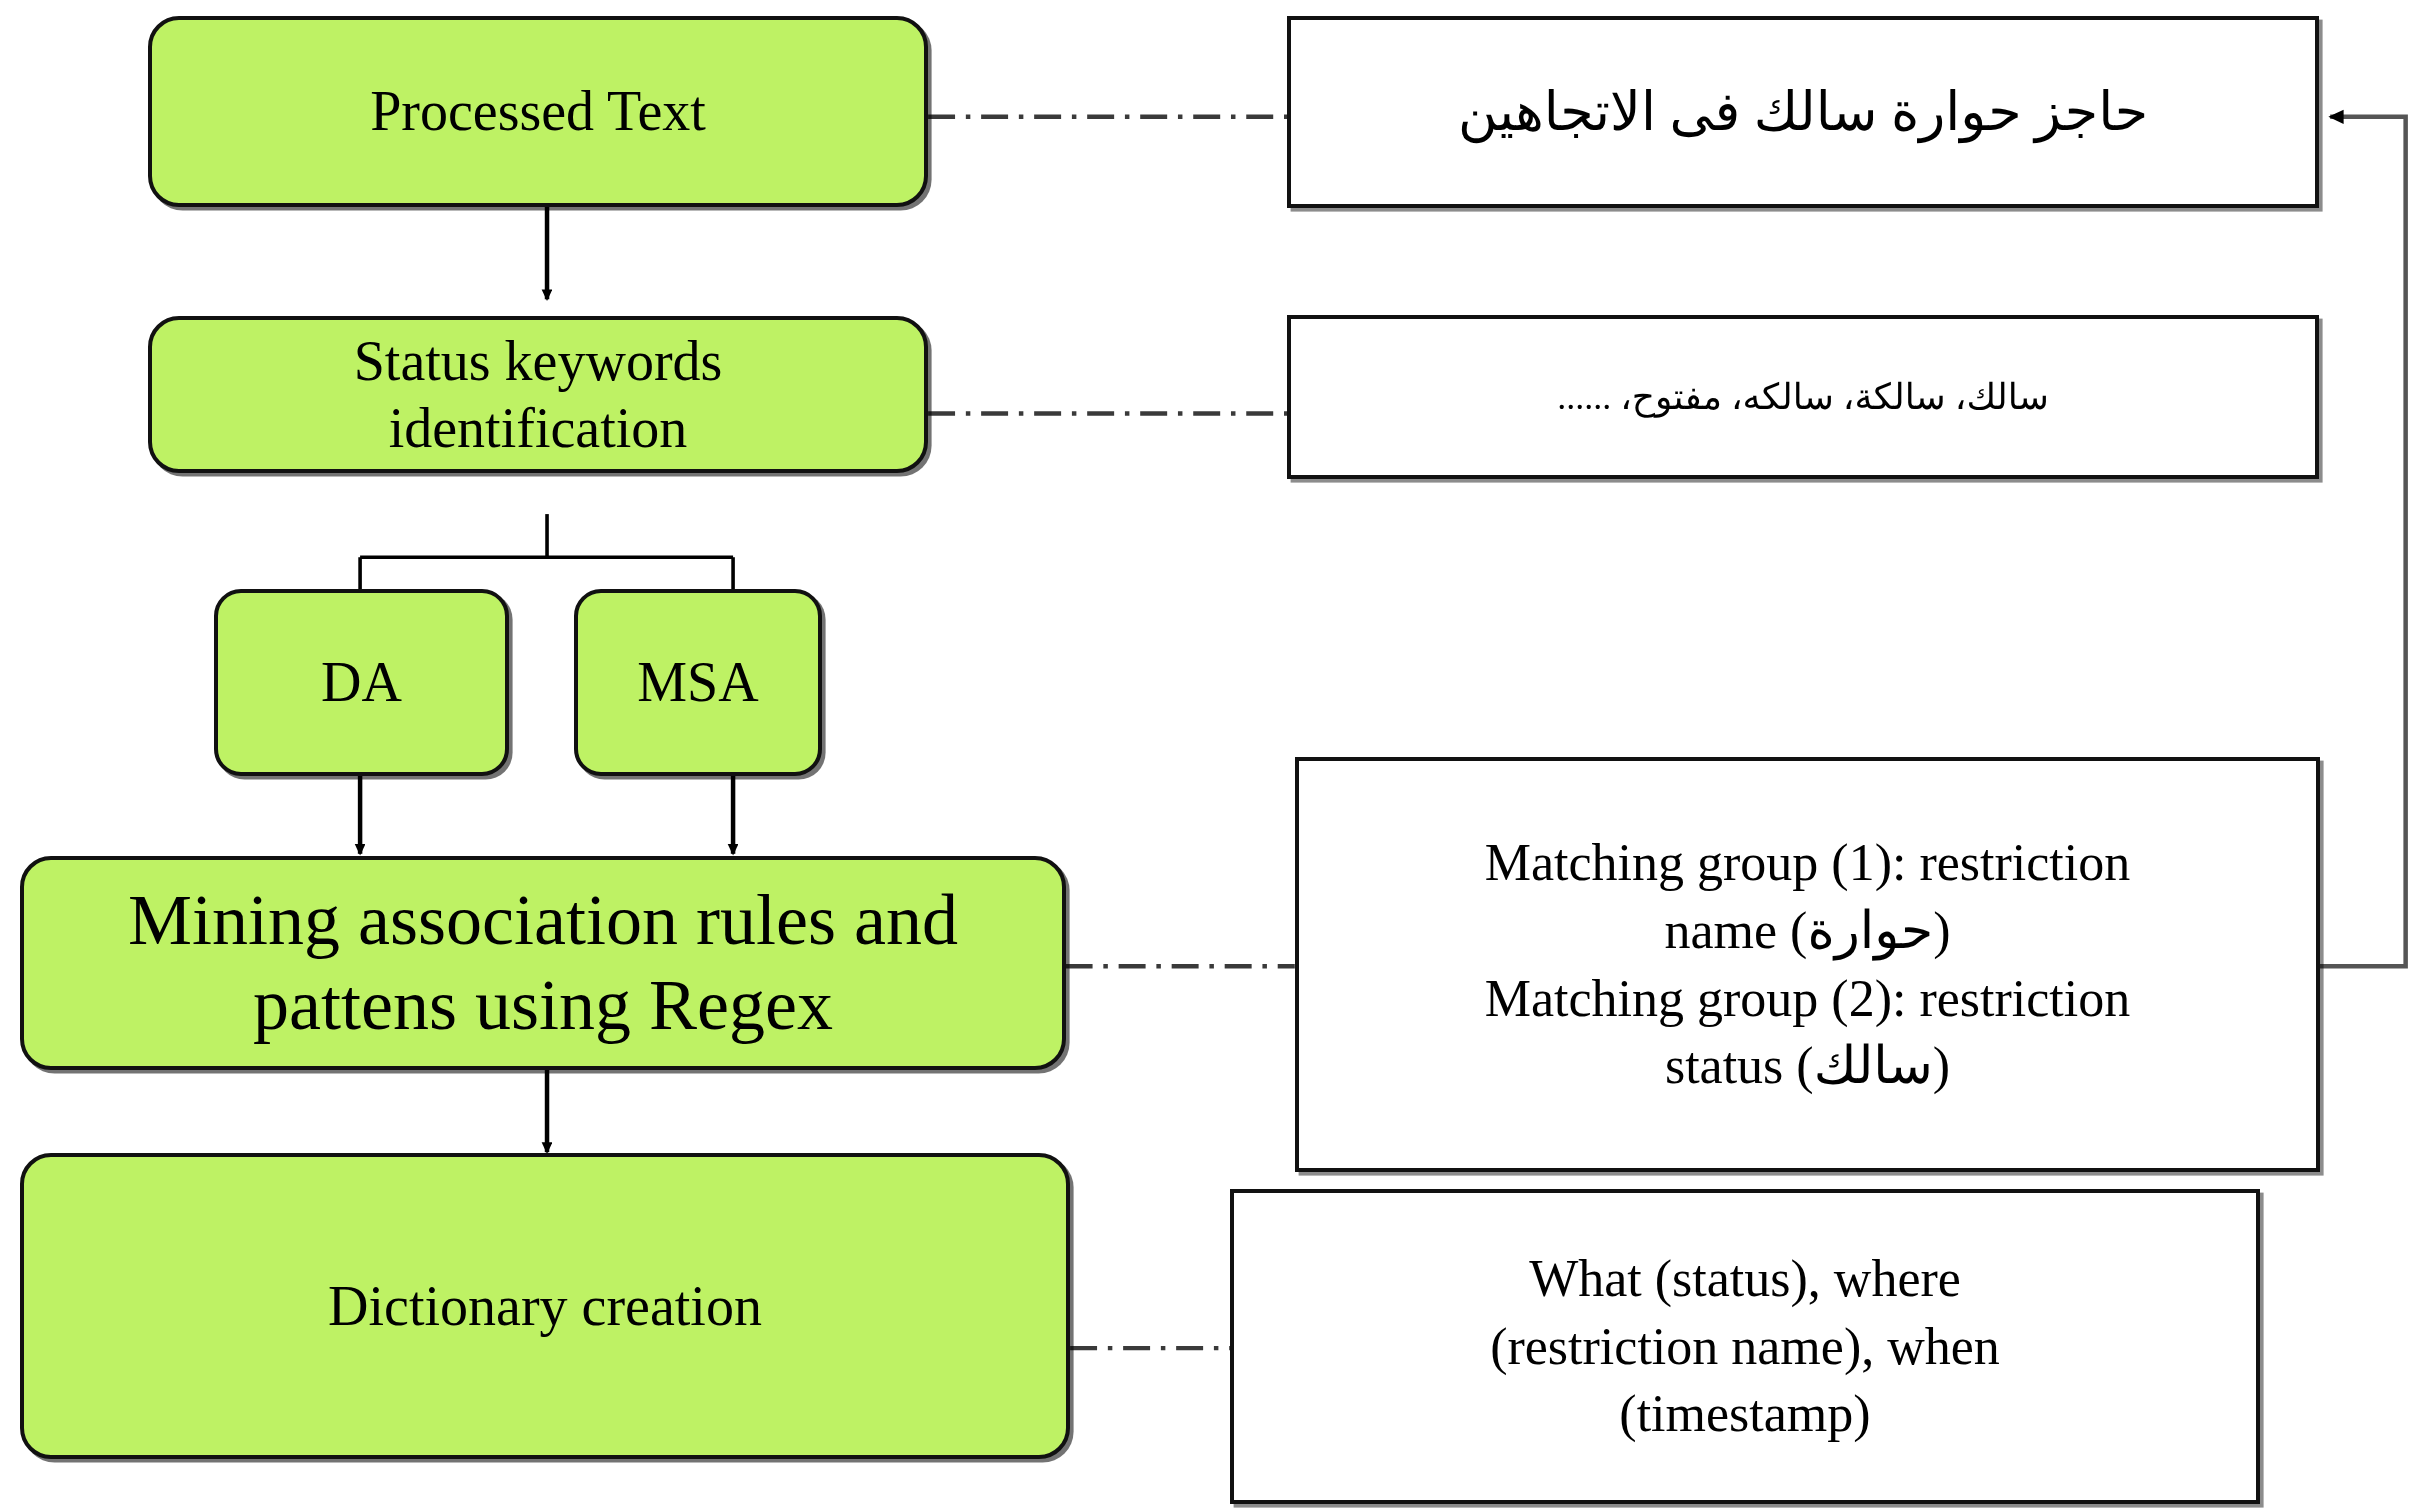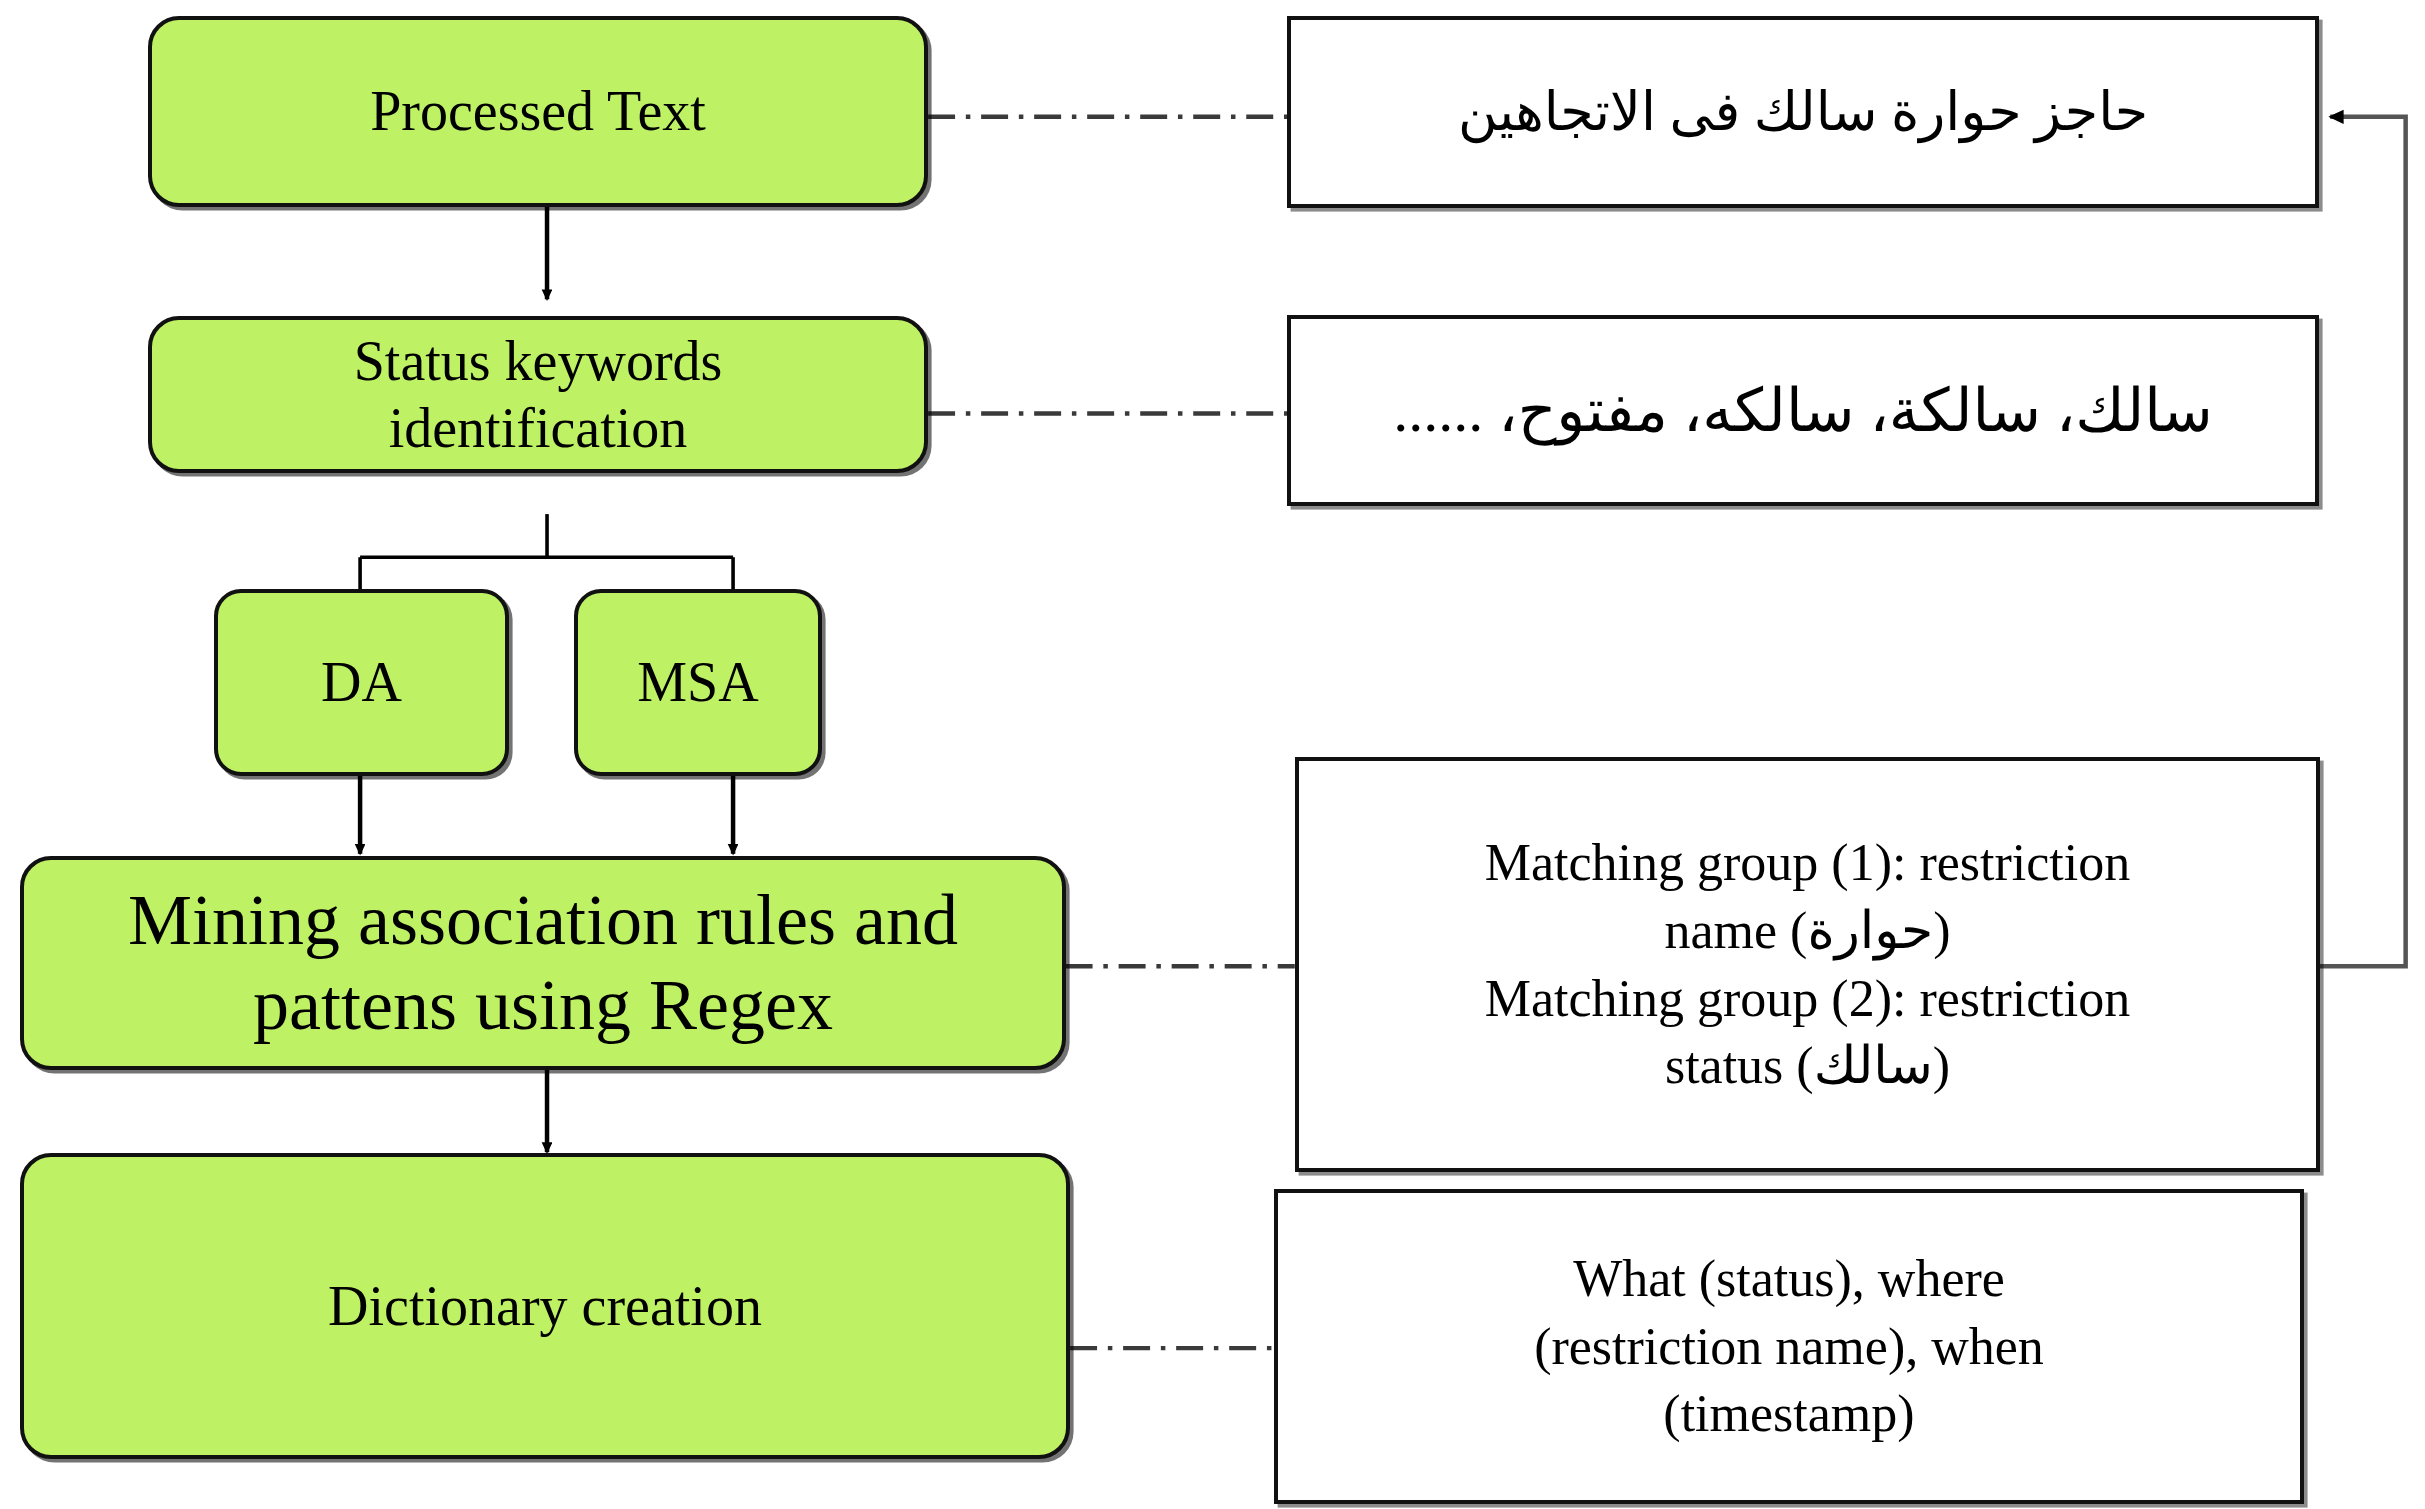"سالك، سالكة، سالكه، مفتوح، ......" div.note { font-size: 60px -> 36px; height: 191px -> 164px }
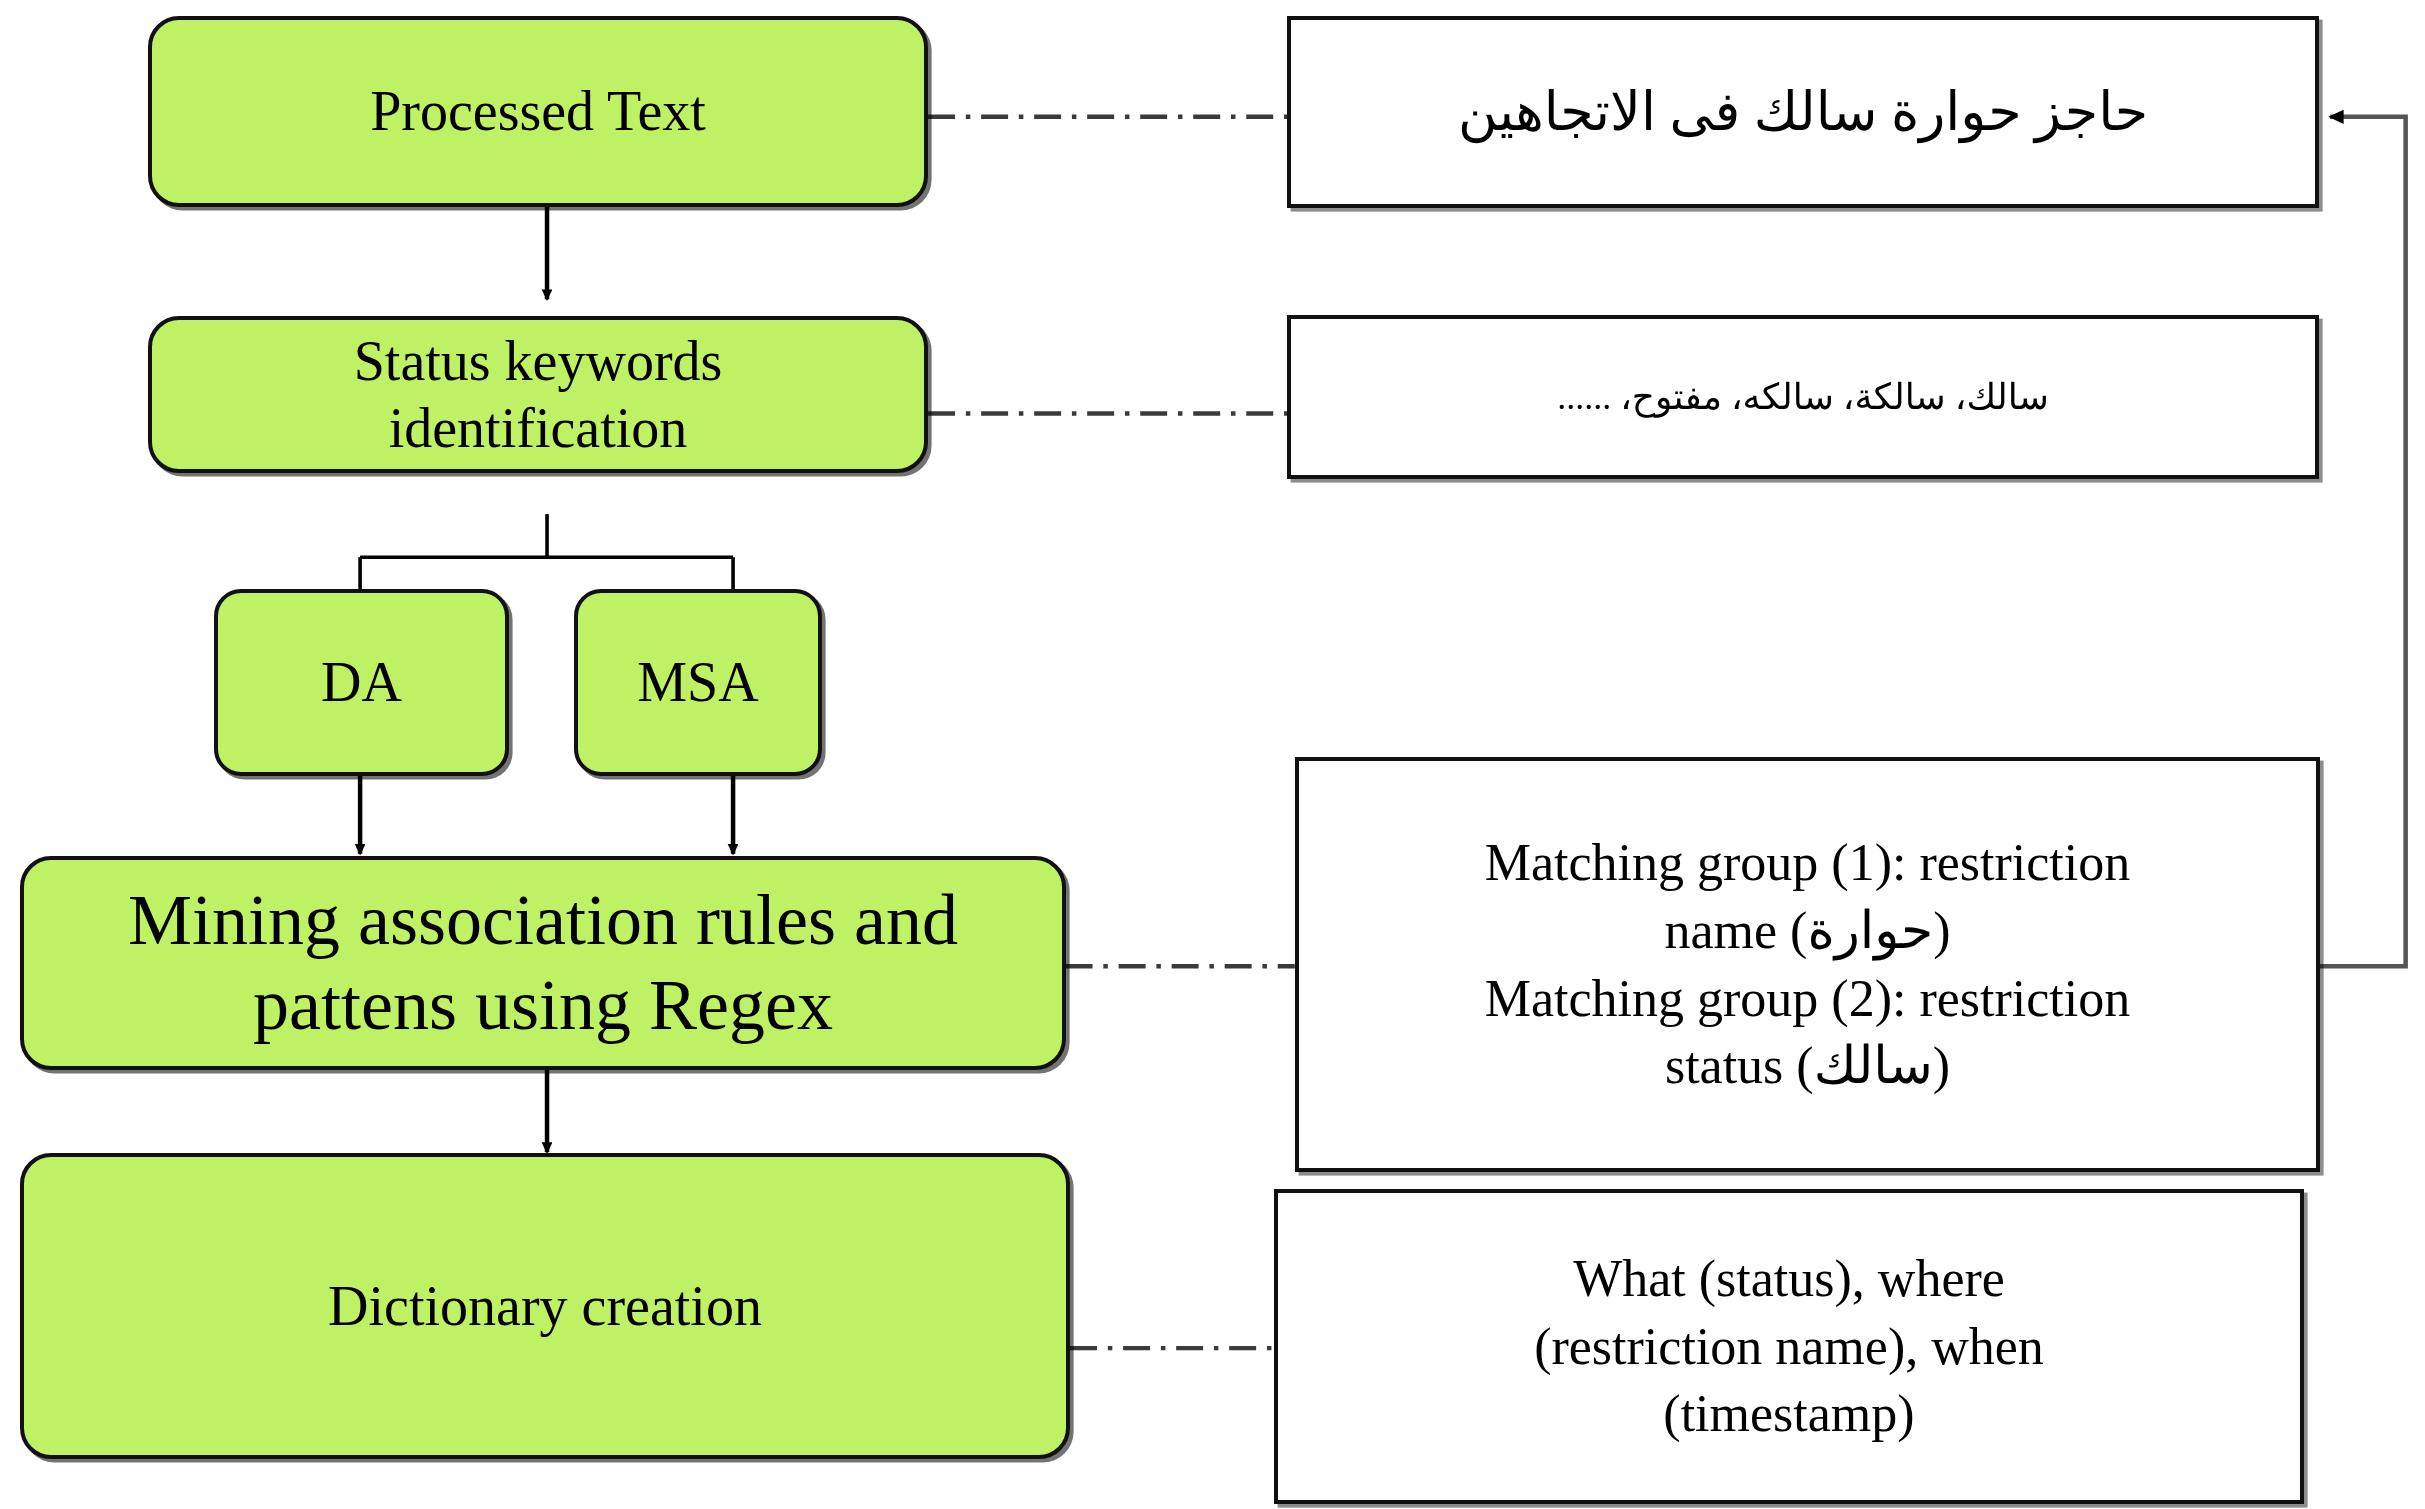"What (status), where" div.note { left: 1274px -> 1230px }
